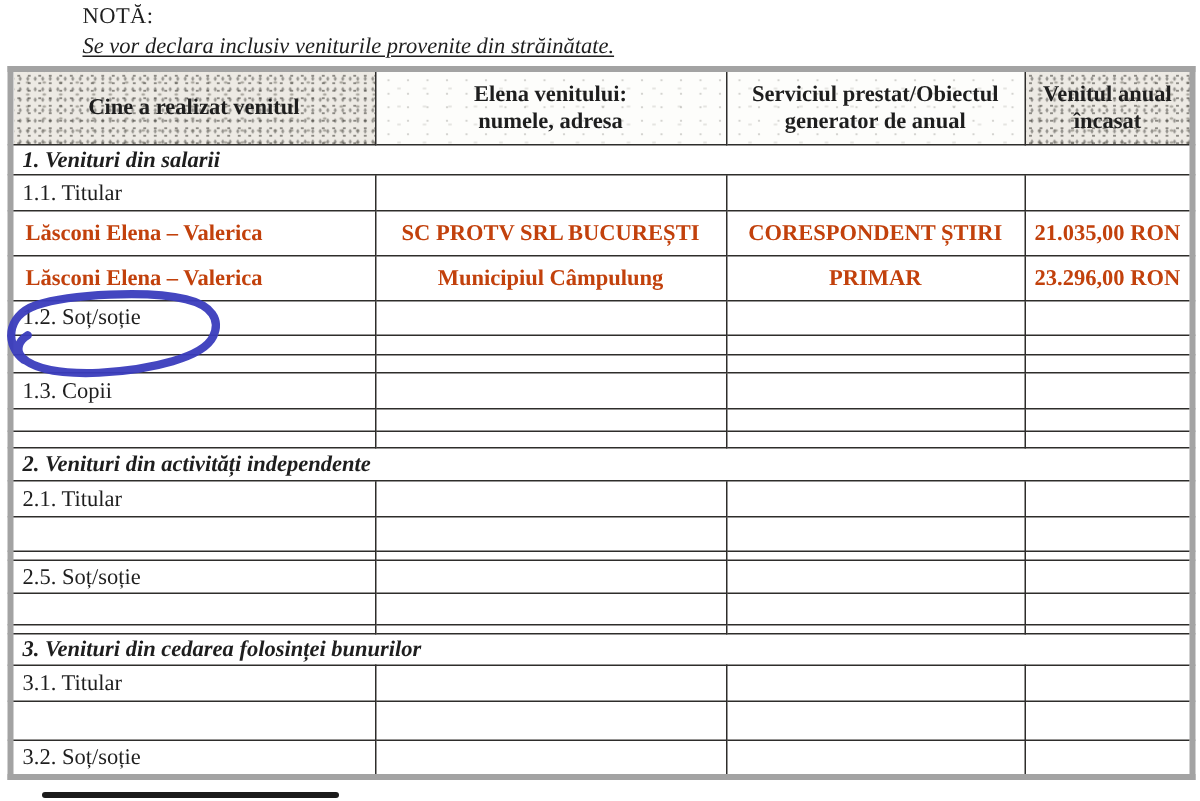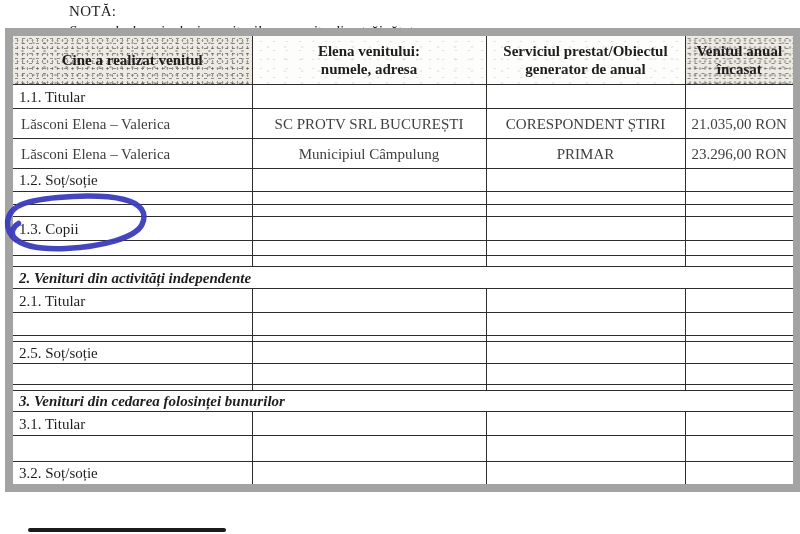"NOTĂ:" .note { left: 69px -> 55px }
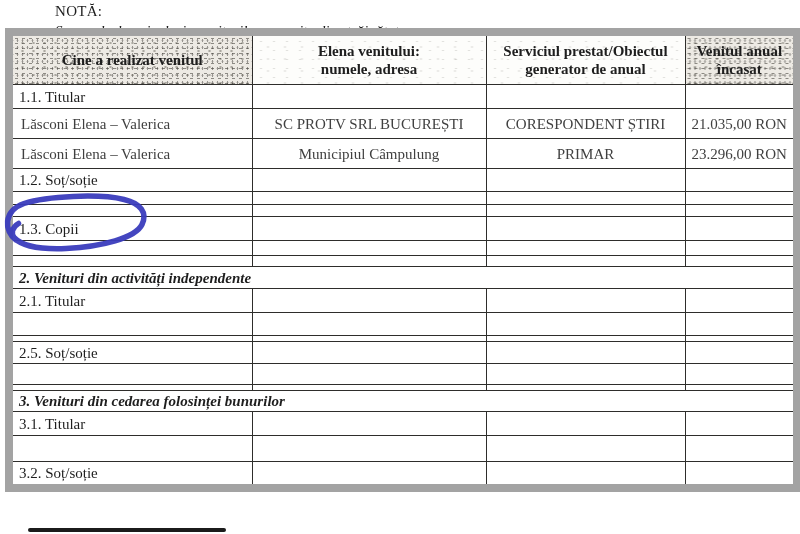"Cine a realizat venitul" table.form { border: 8px solid #a3a3a3 -> 4px solid #a3a3a3; top: 28px -> 44px }
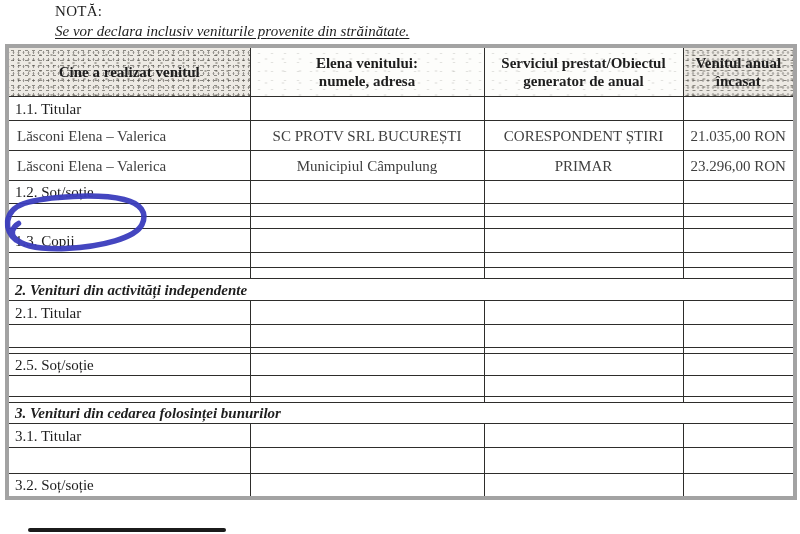"1. Venituri din salarii" tr.sec { html: none -> <tr> <td>1. Venituri din salarii</td> </tr> }
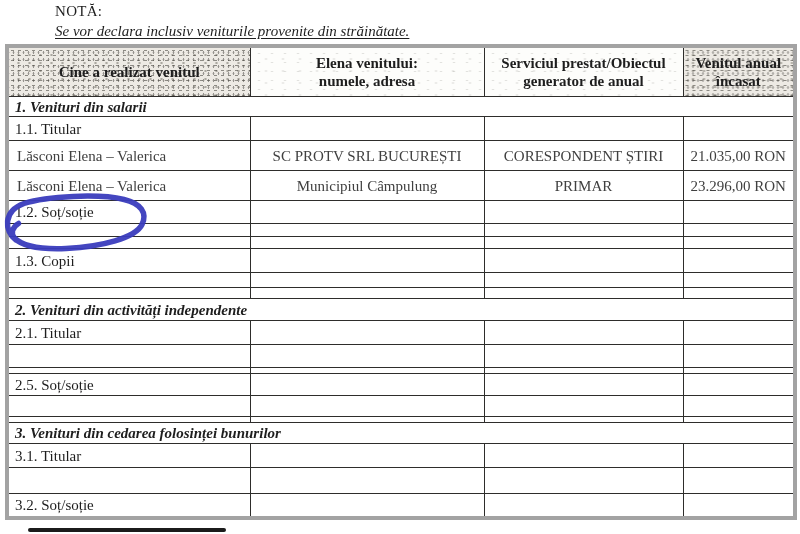"Lăsconi Elena – Valerica" tr.datar td { color: #404040 -> #c2410c; font-weight: normal -> bold }
